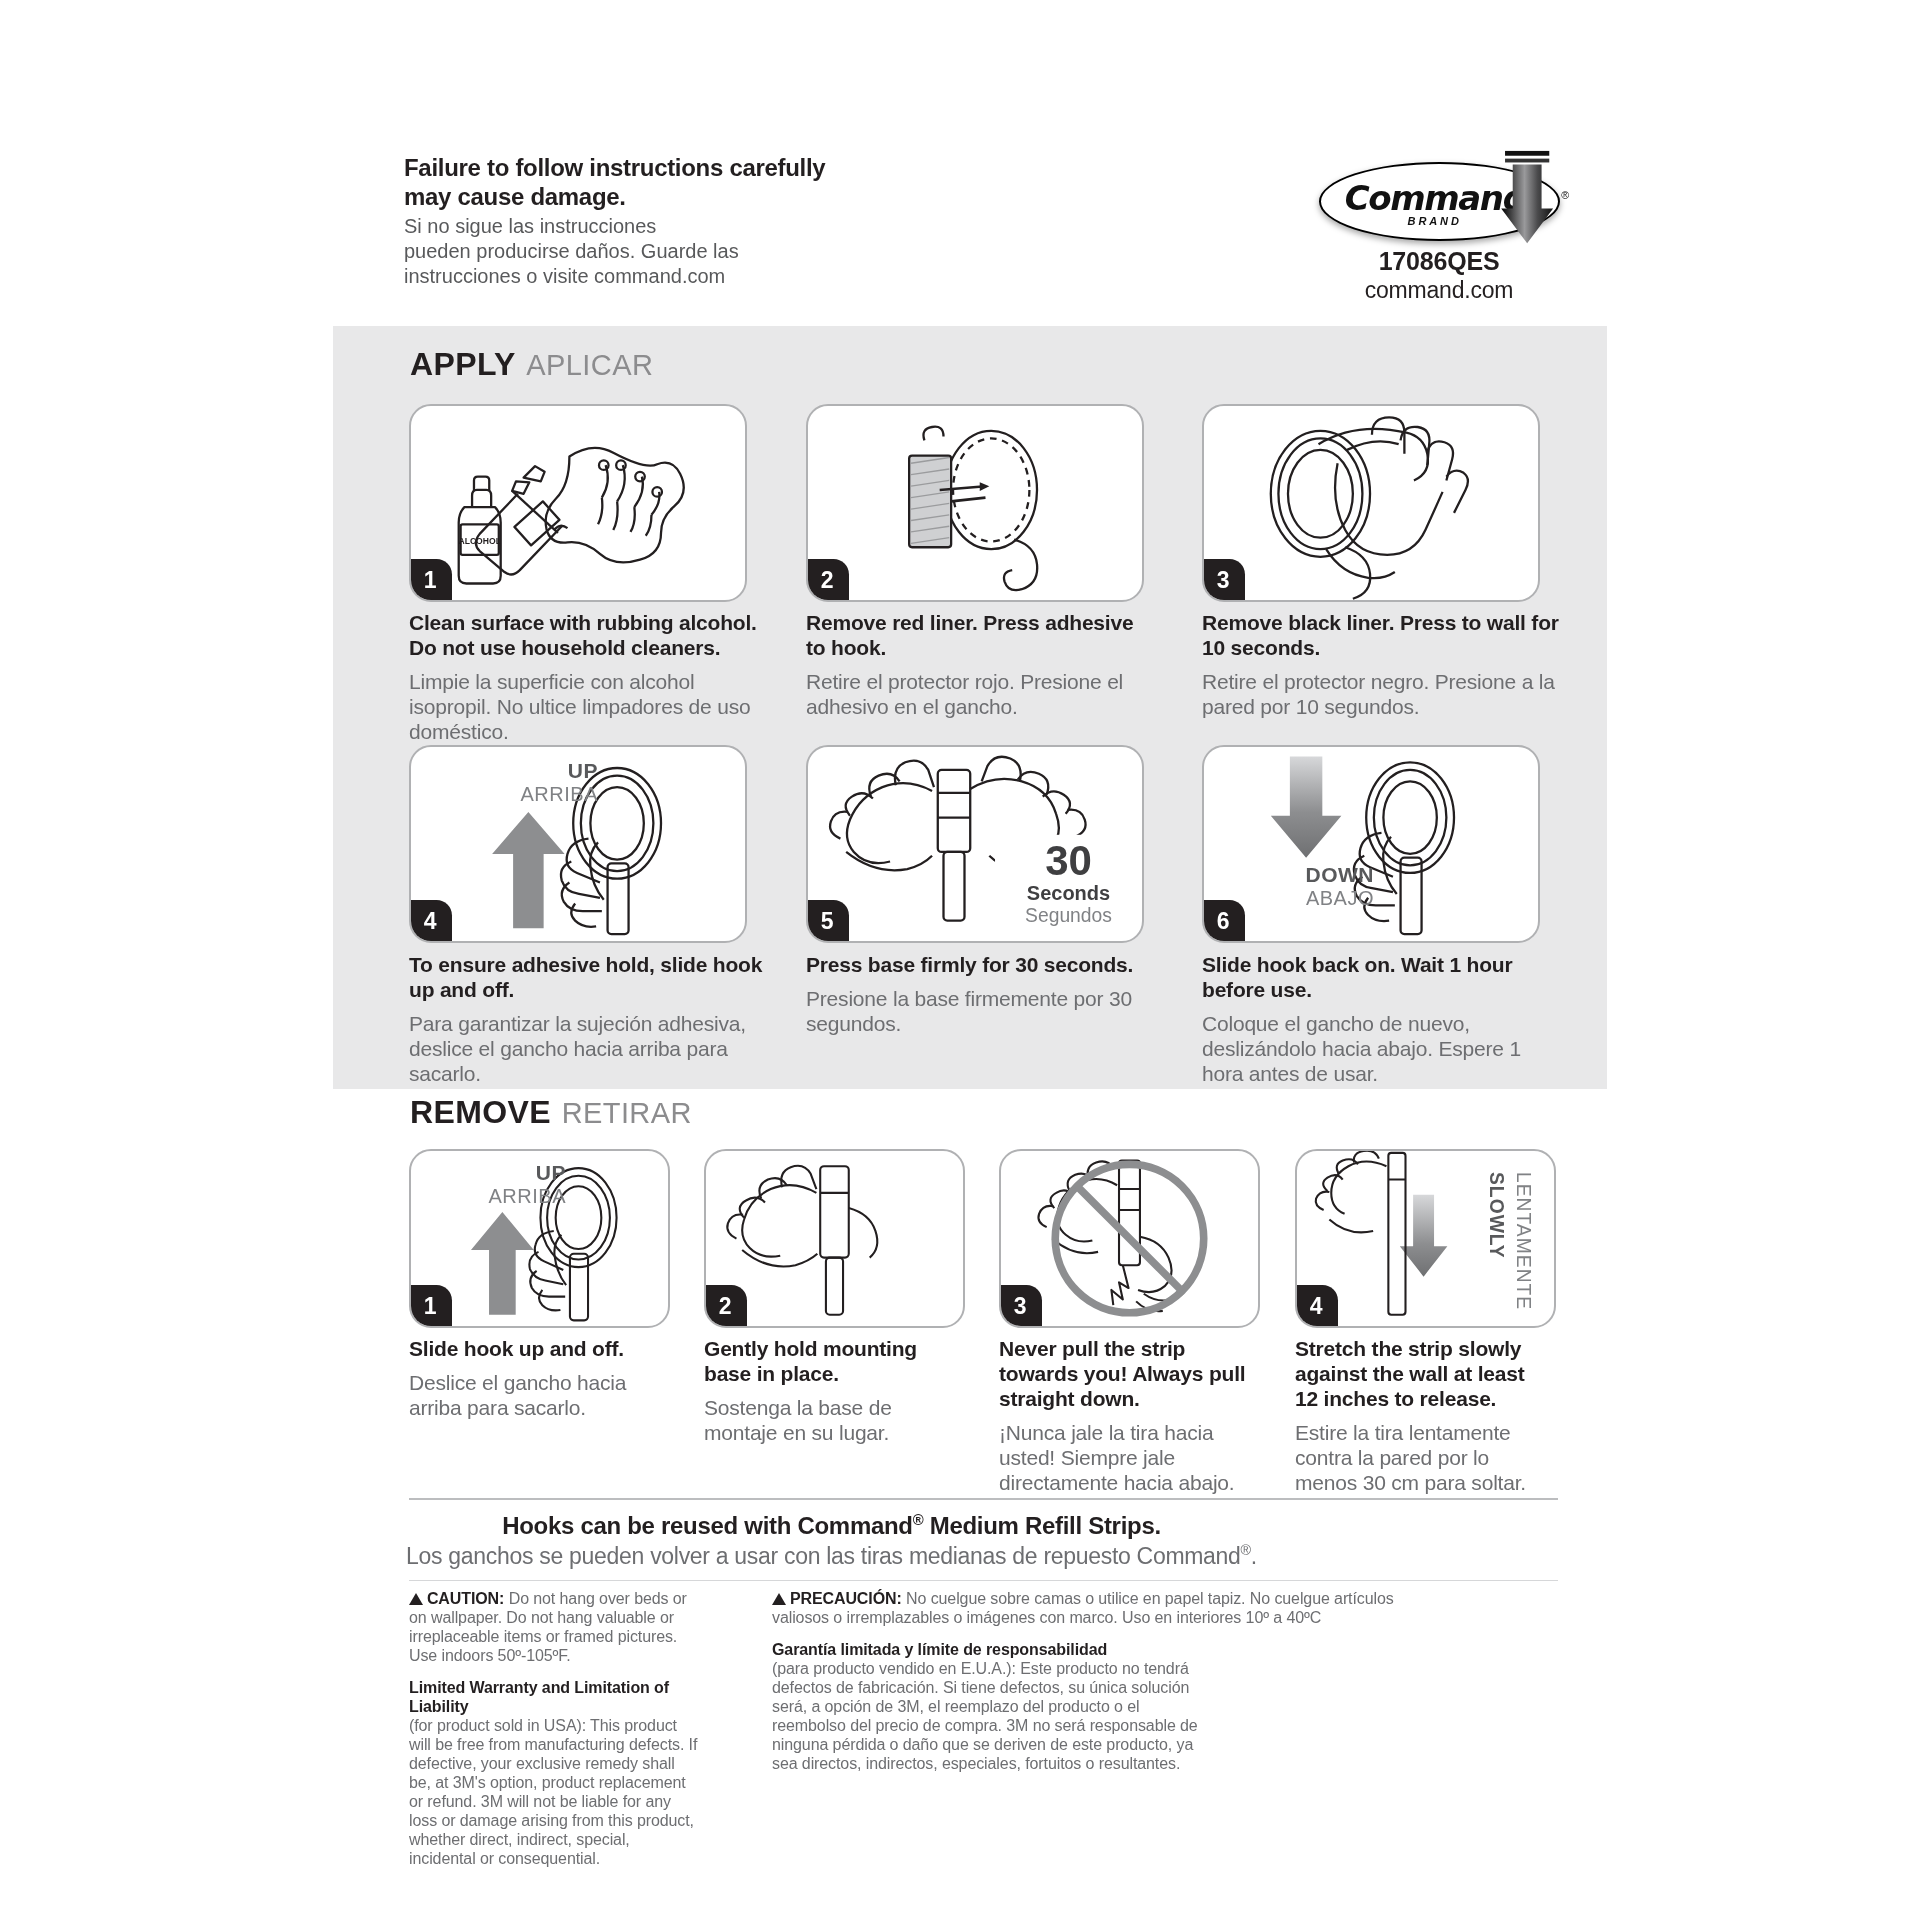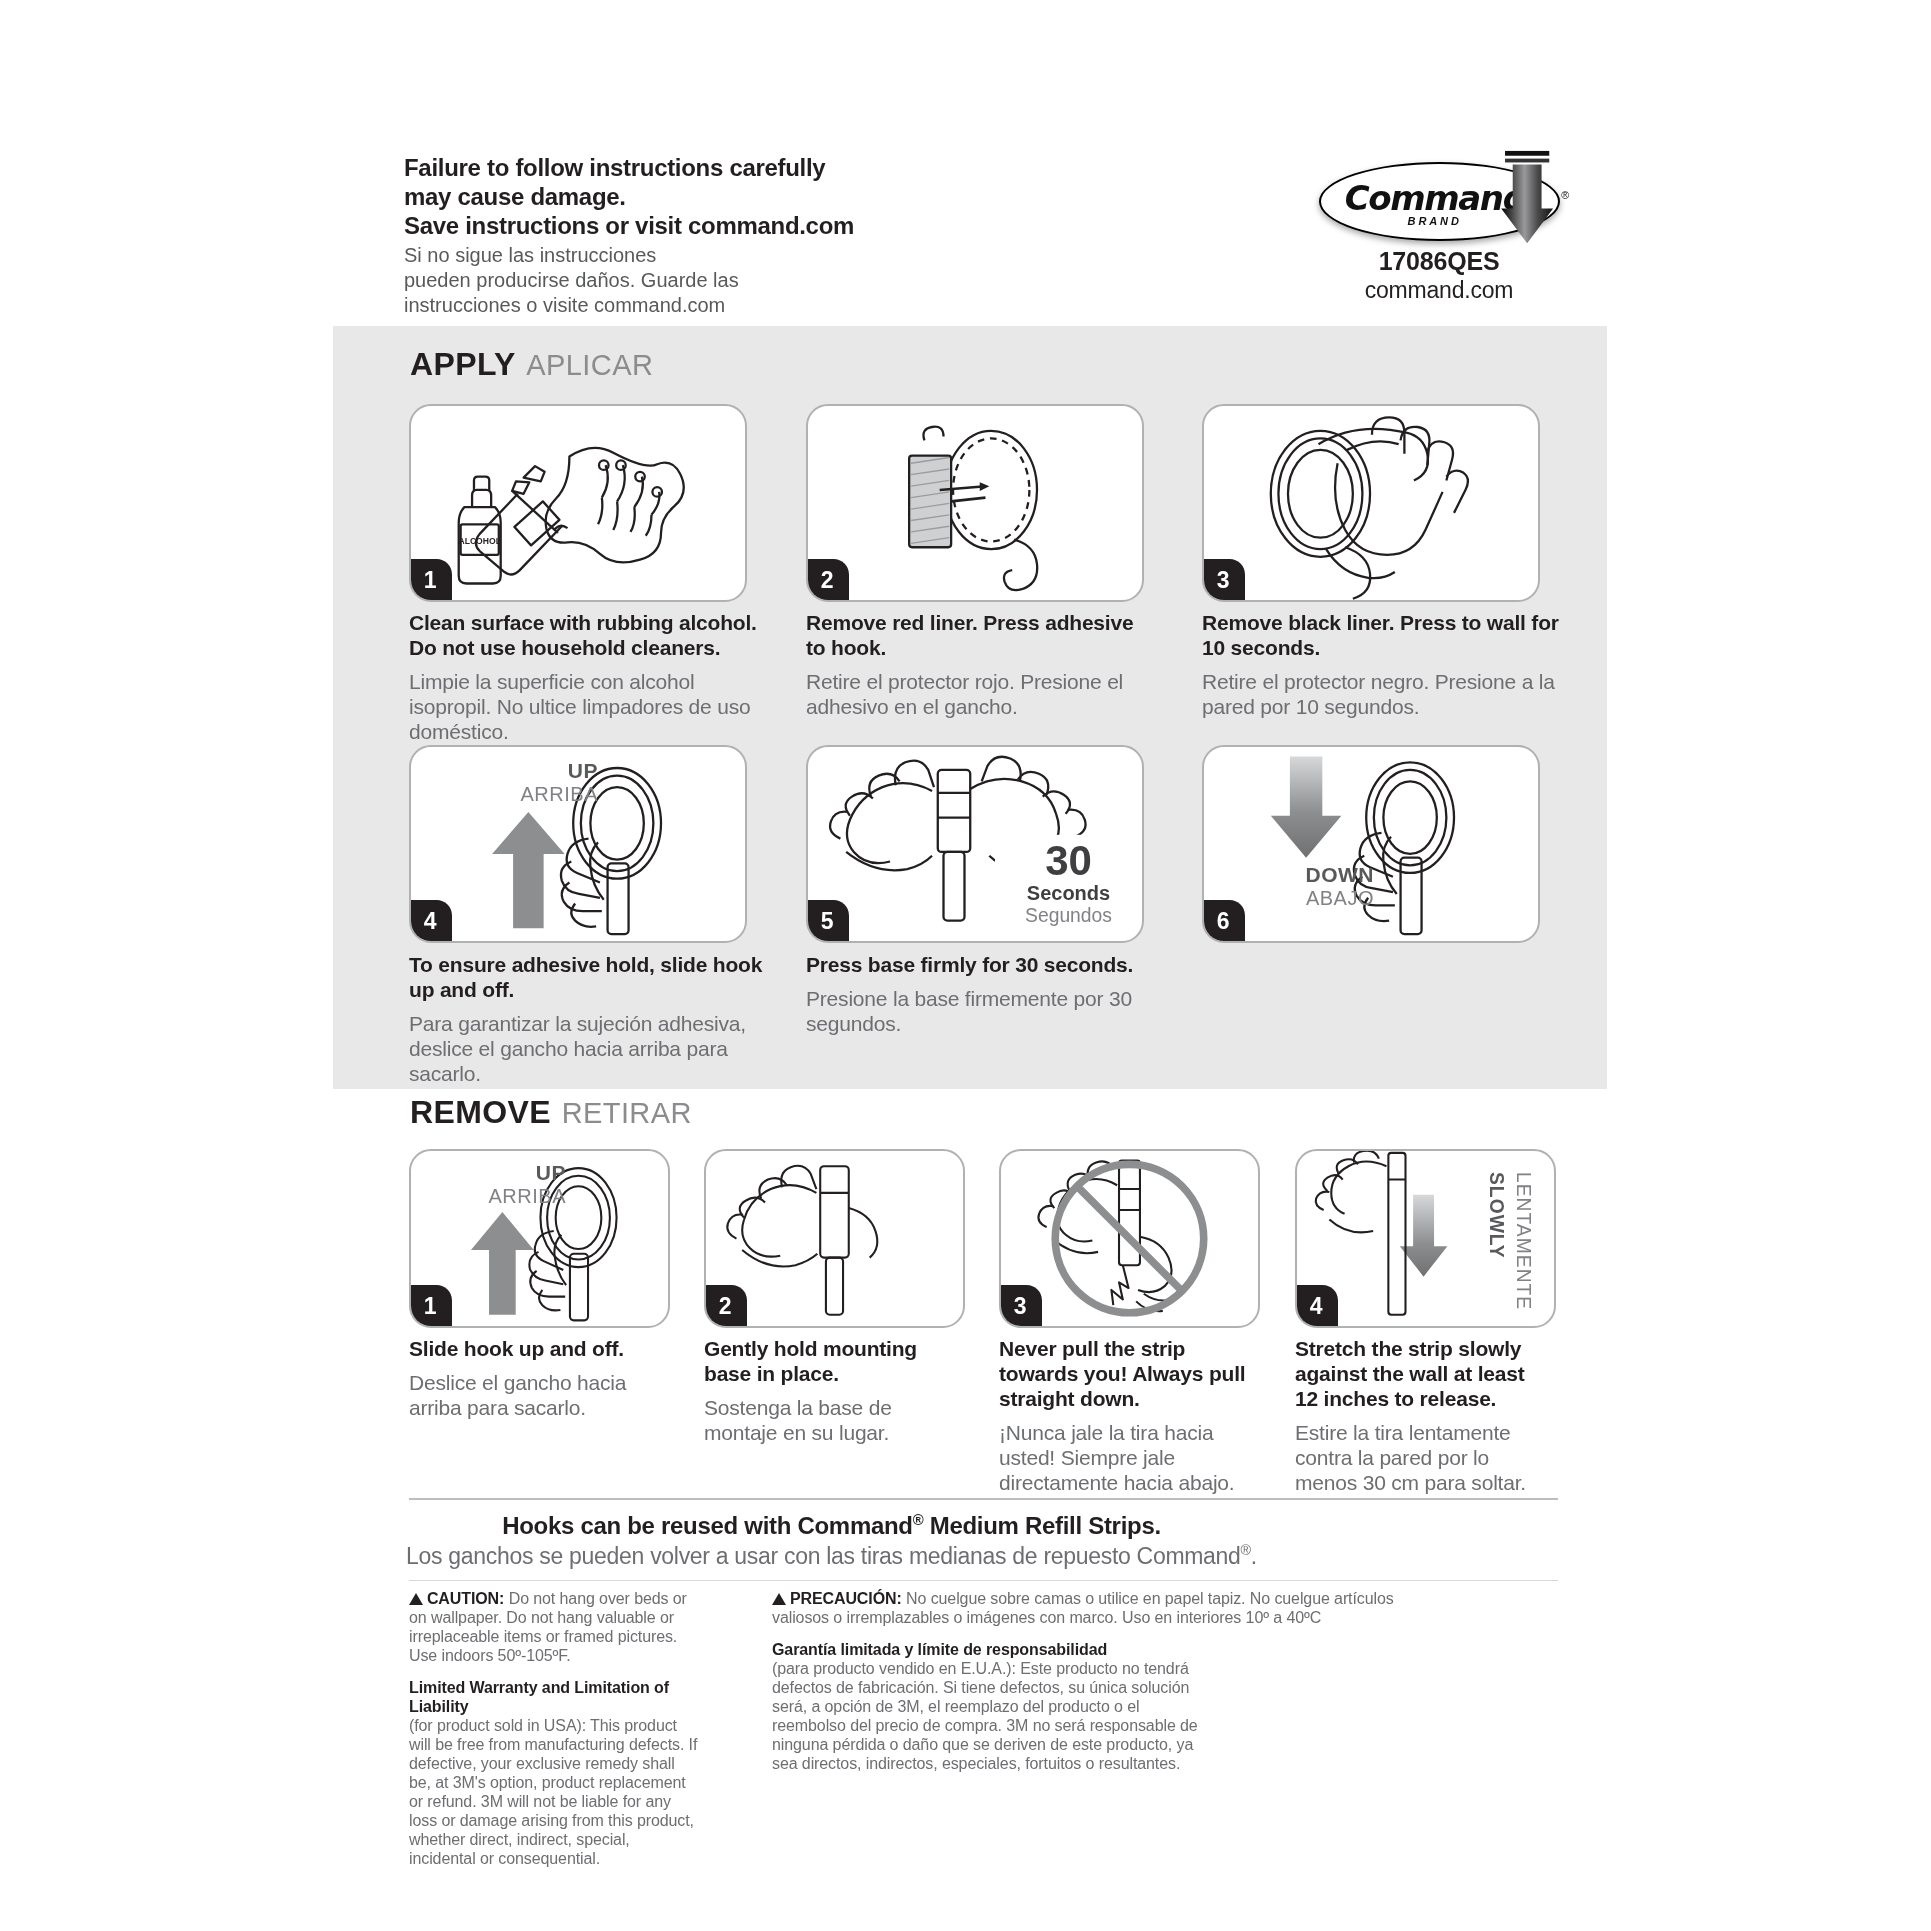"Save instructions or visit command.com" div { html: <div>Save instructions or visit command.com</div> -> none }
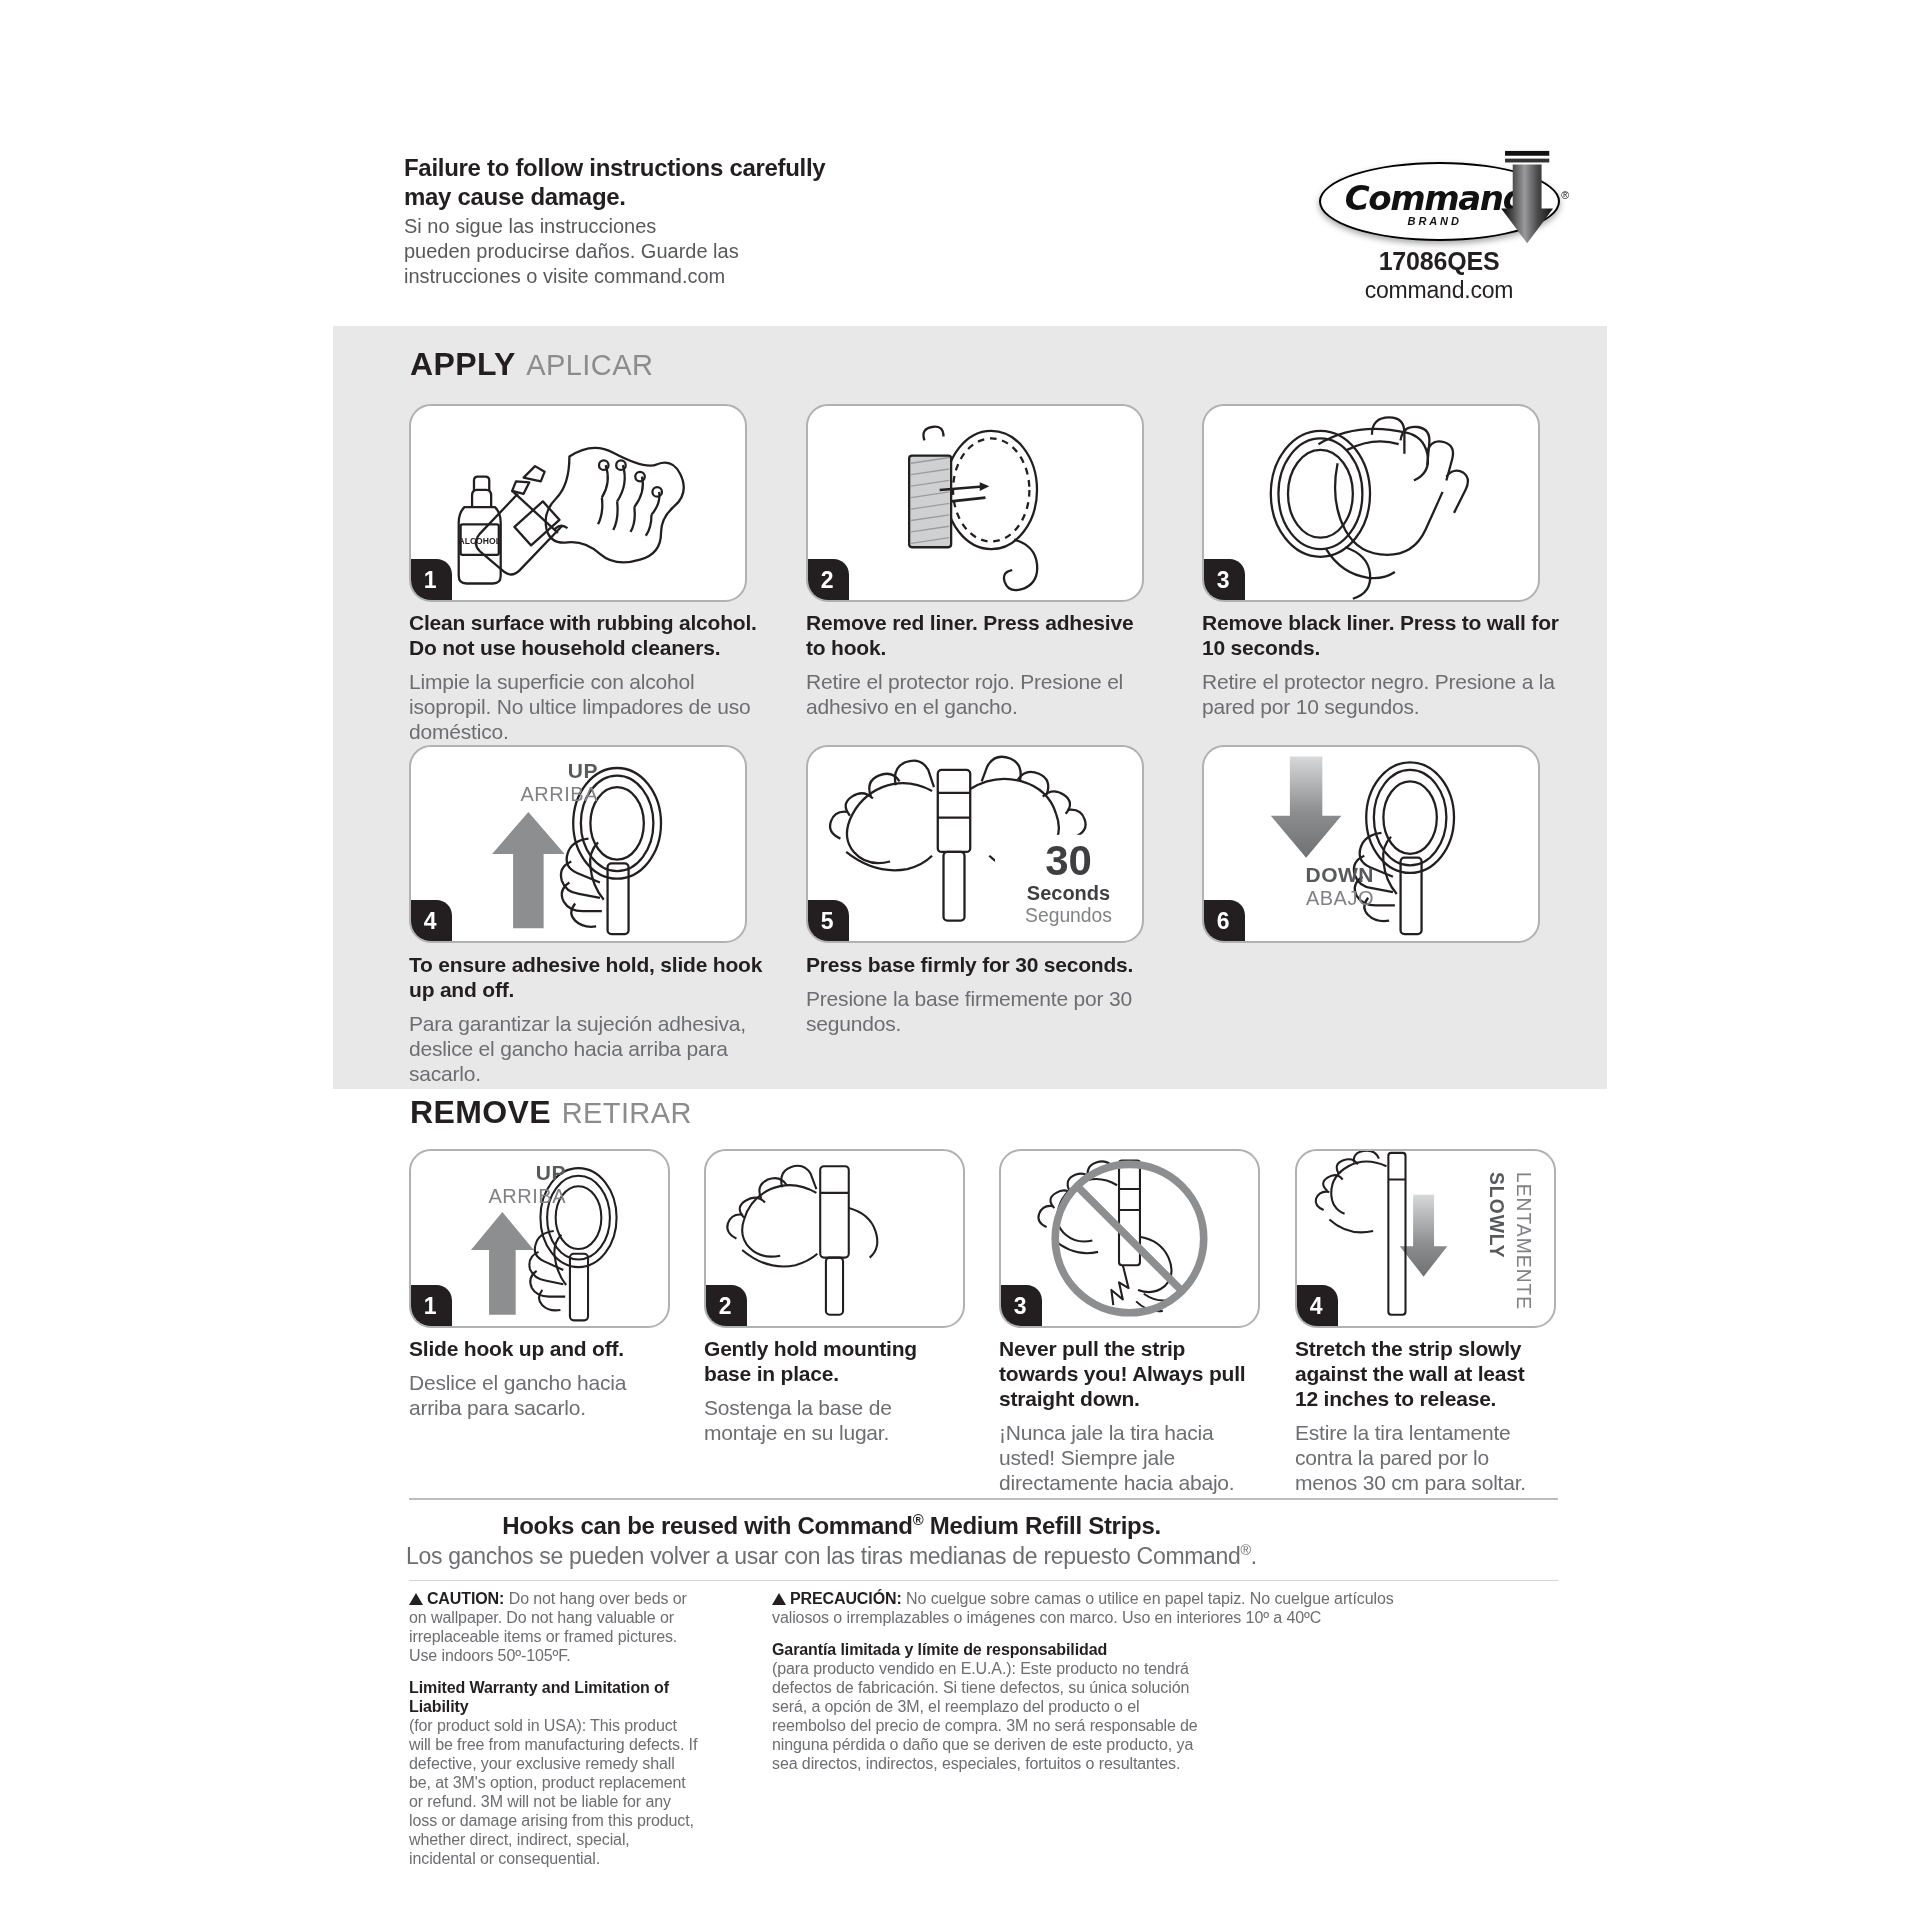"Slide hook back on. Wait" div.cap { html: none -> <div> <div>Slide hook back on. Wait 1 hour before use.</div> <div>Coloque el gancho de nuevo, deslizándolo hacia abajo. Espere 1 hora antes de usar.</div> </div> }
